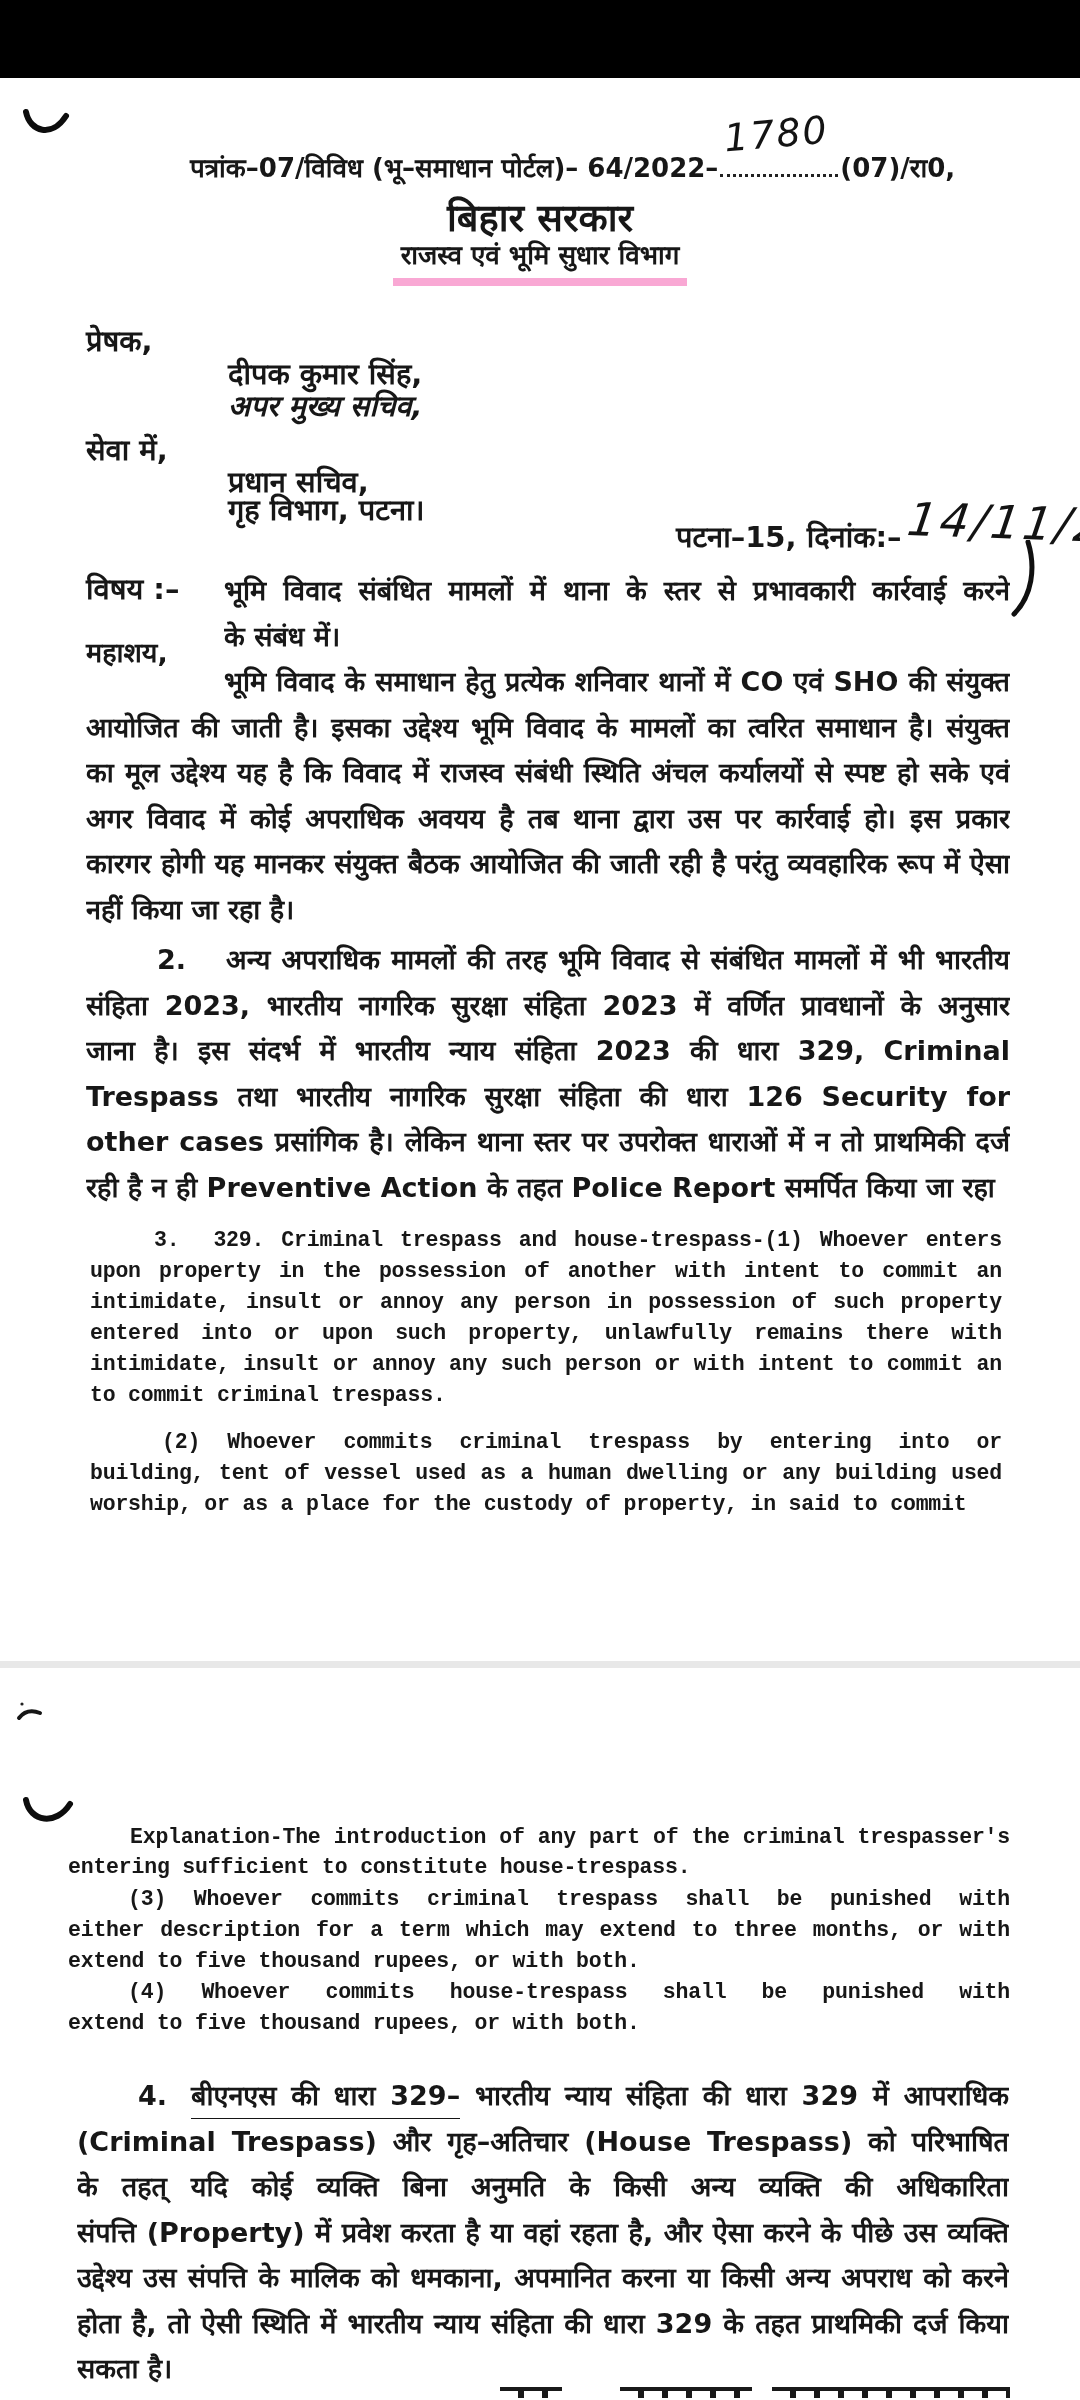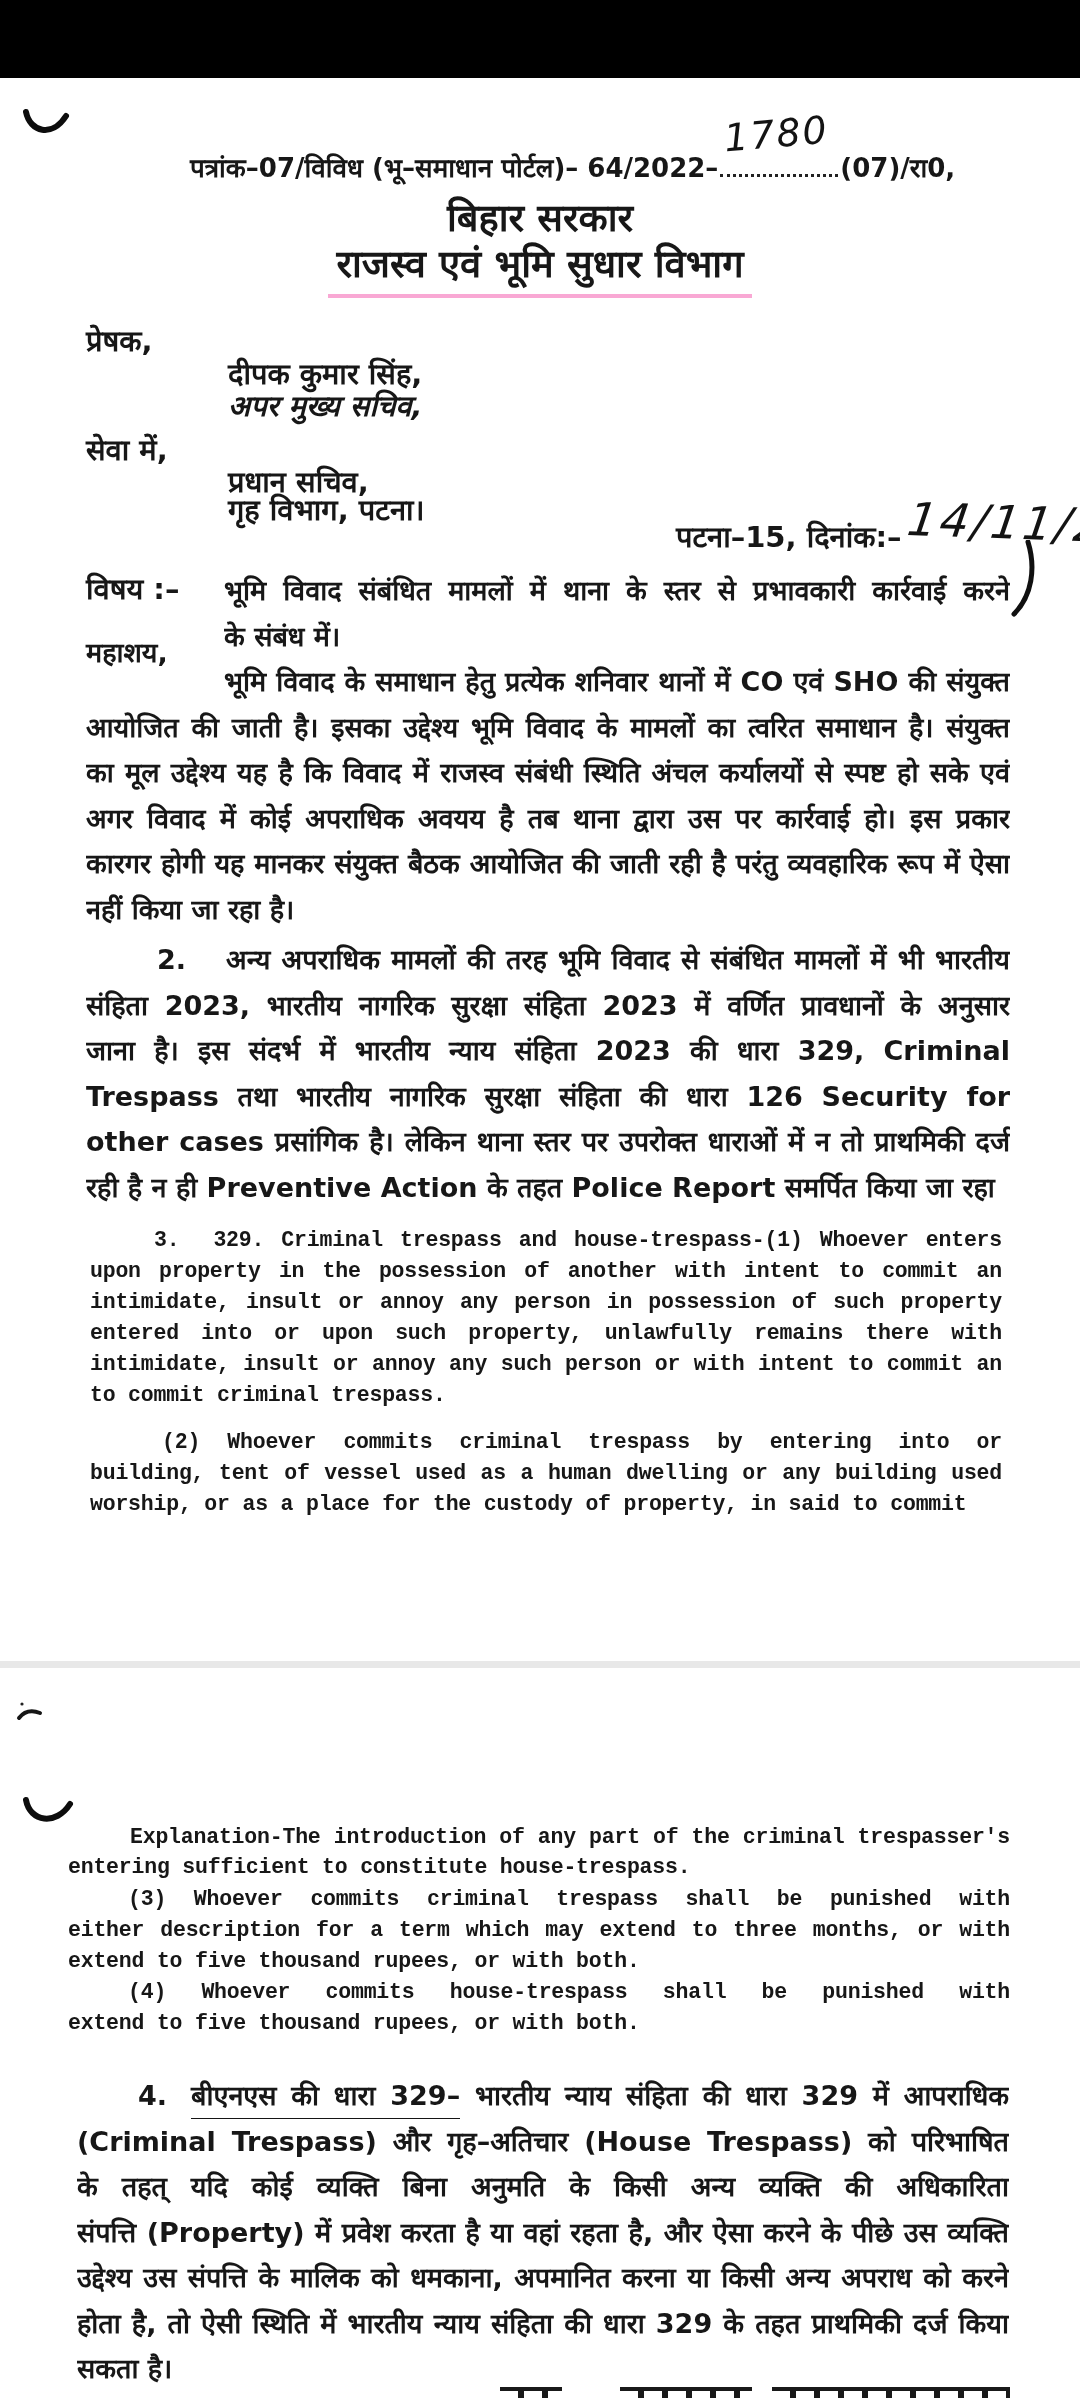"राजस्व एवं भूमि सुधार विभाग" .dept-title { border-bottom: 4px solid #f9a8d4 -> 8px solid #f9a8d4; font-size: 38px -> 26px }
